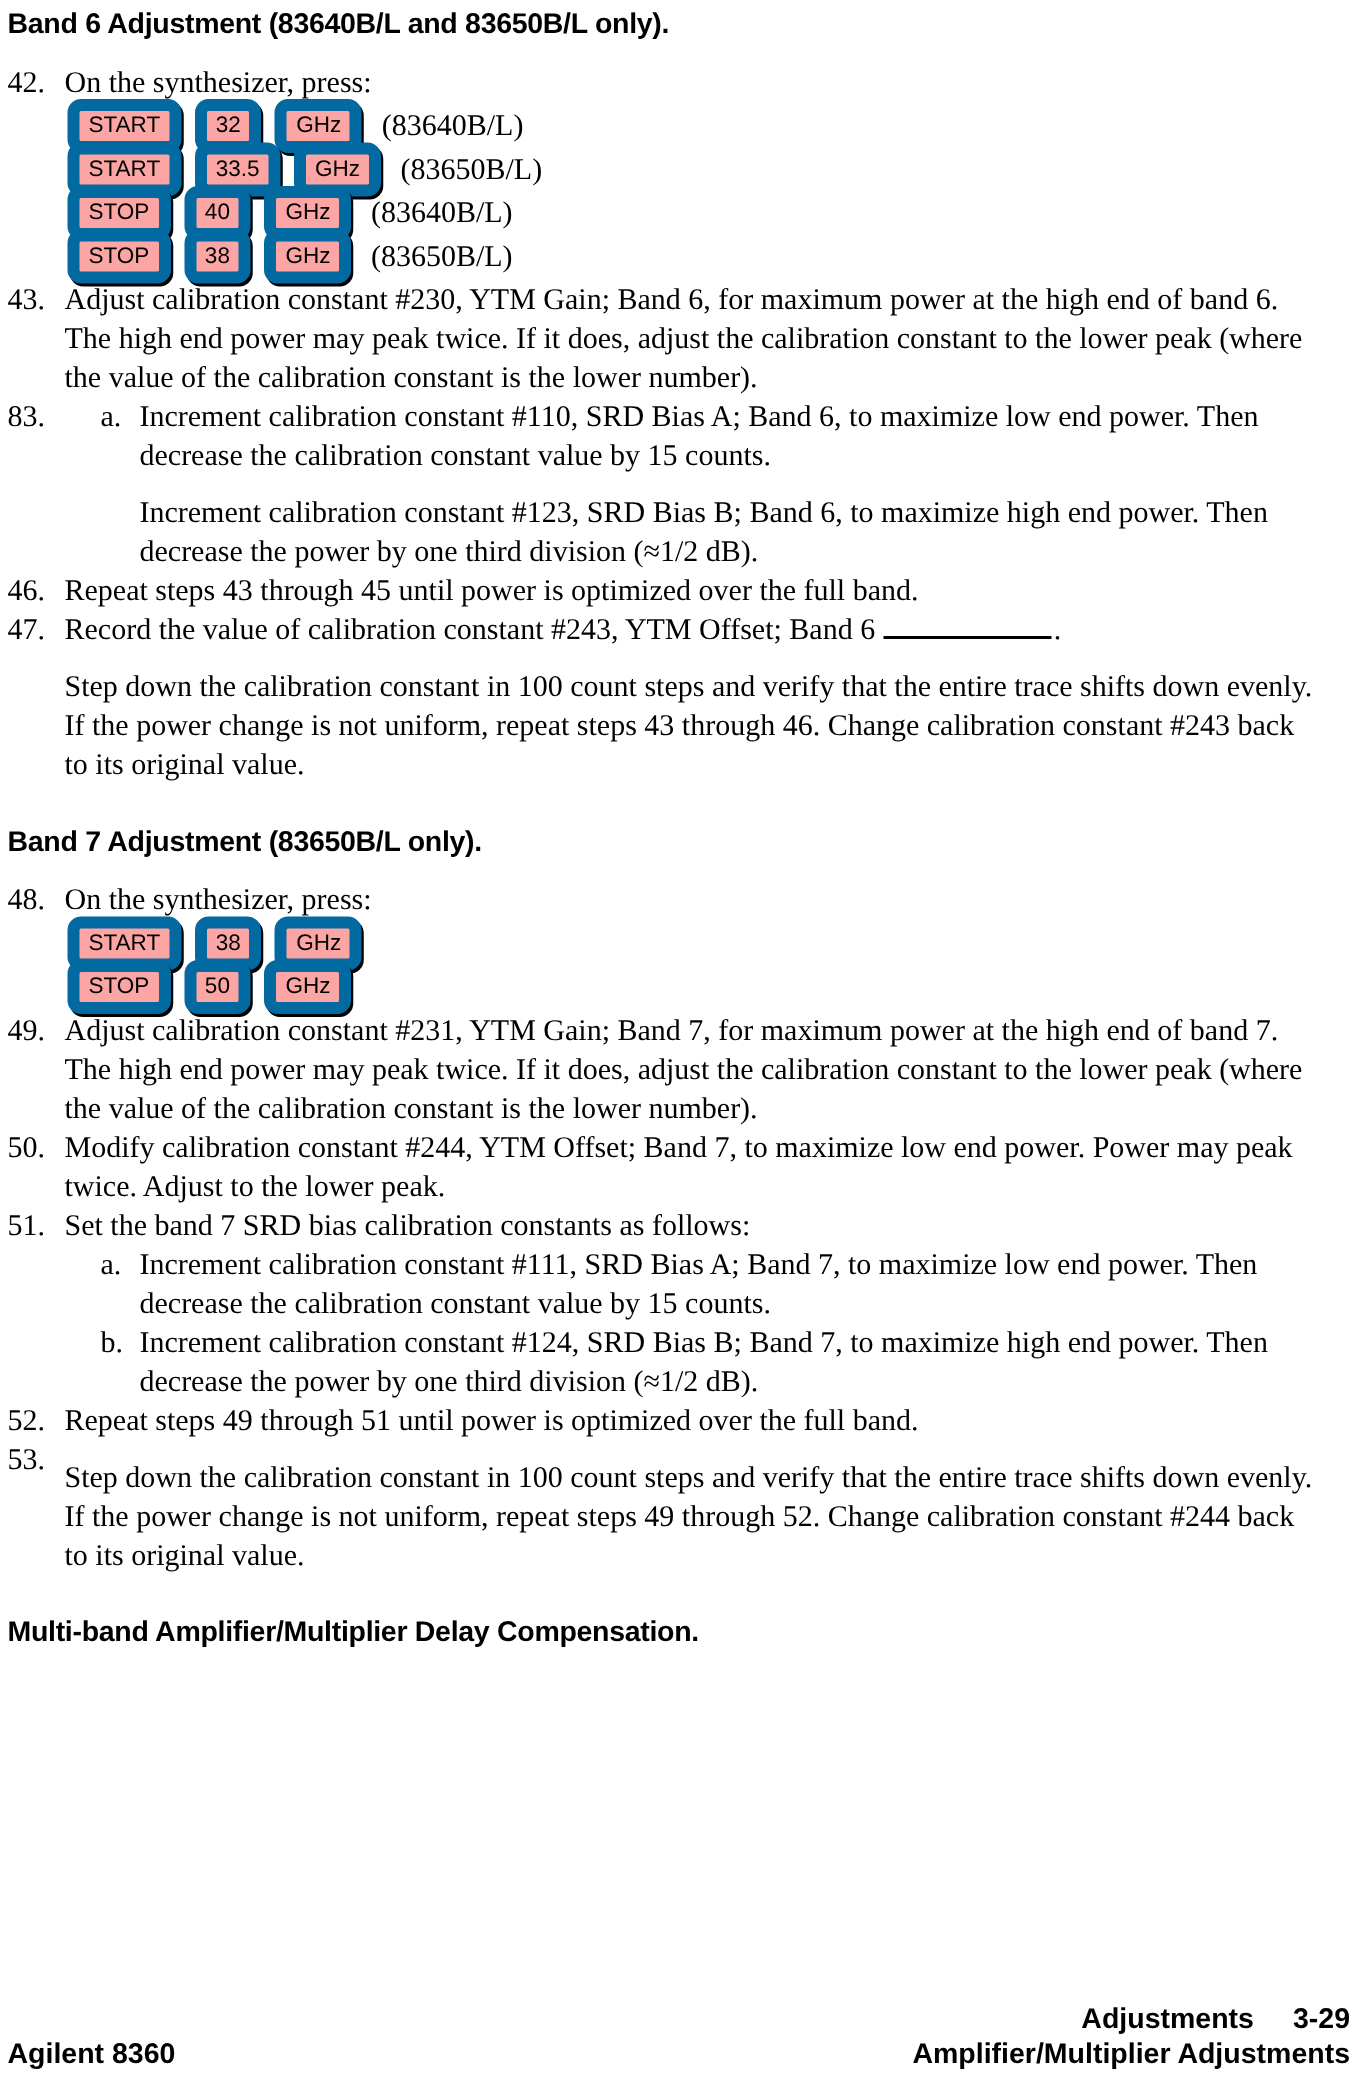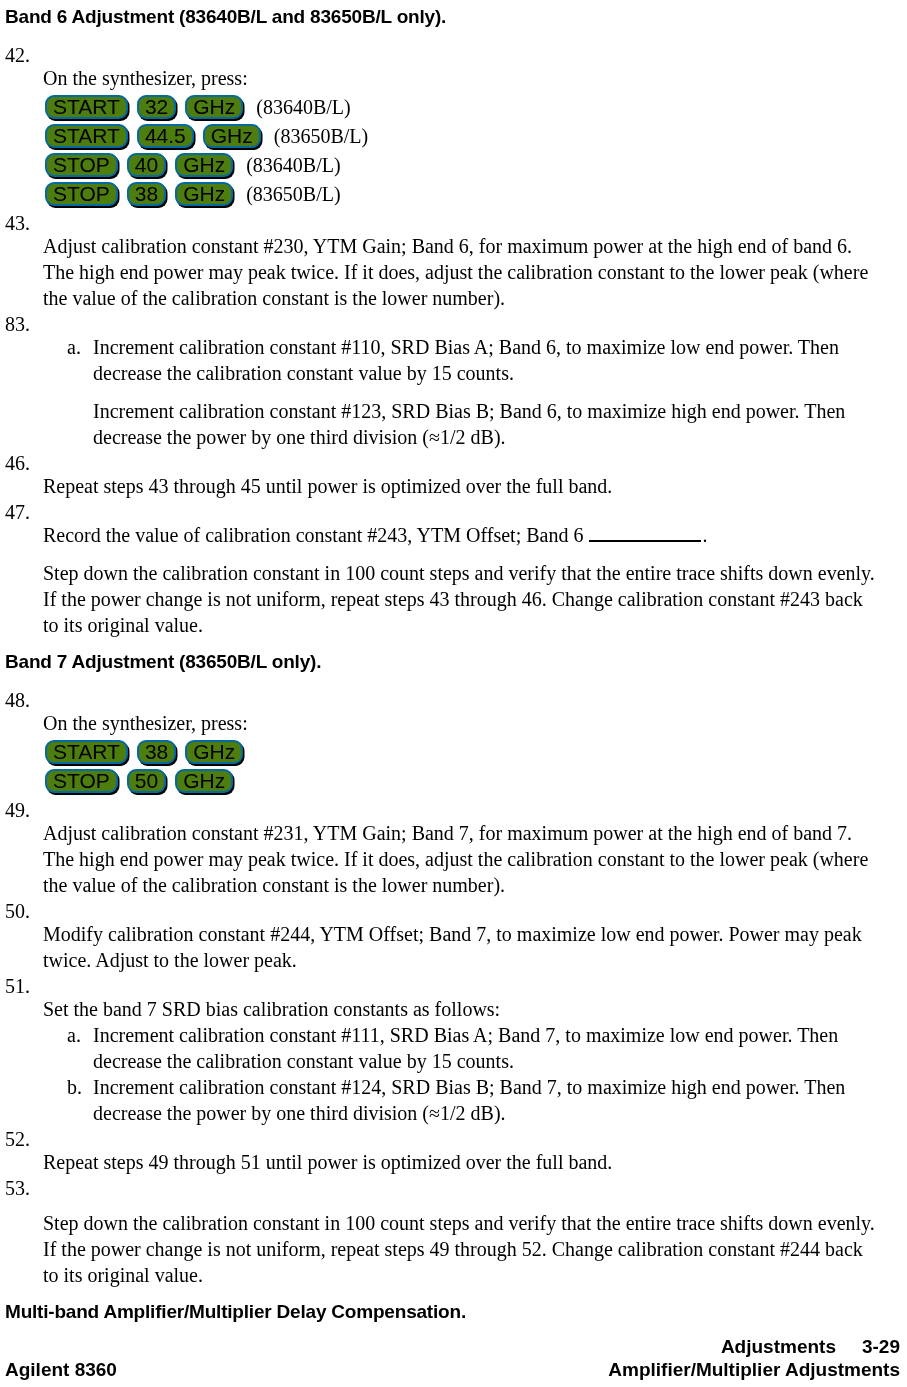"On the synthesizer, press:" .step-body { margin-top: 23px -> none }
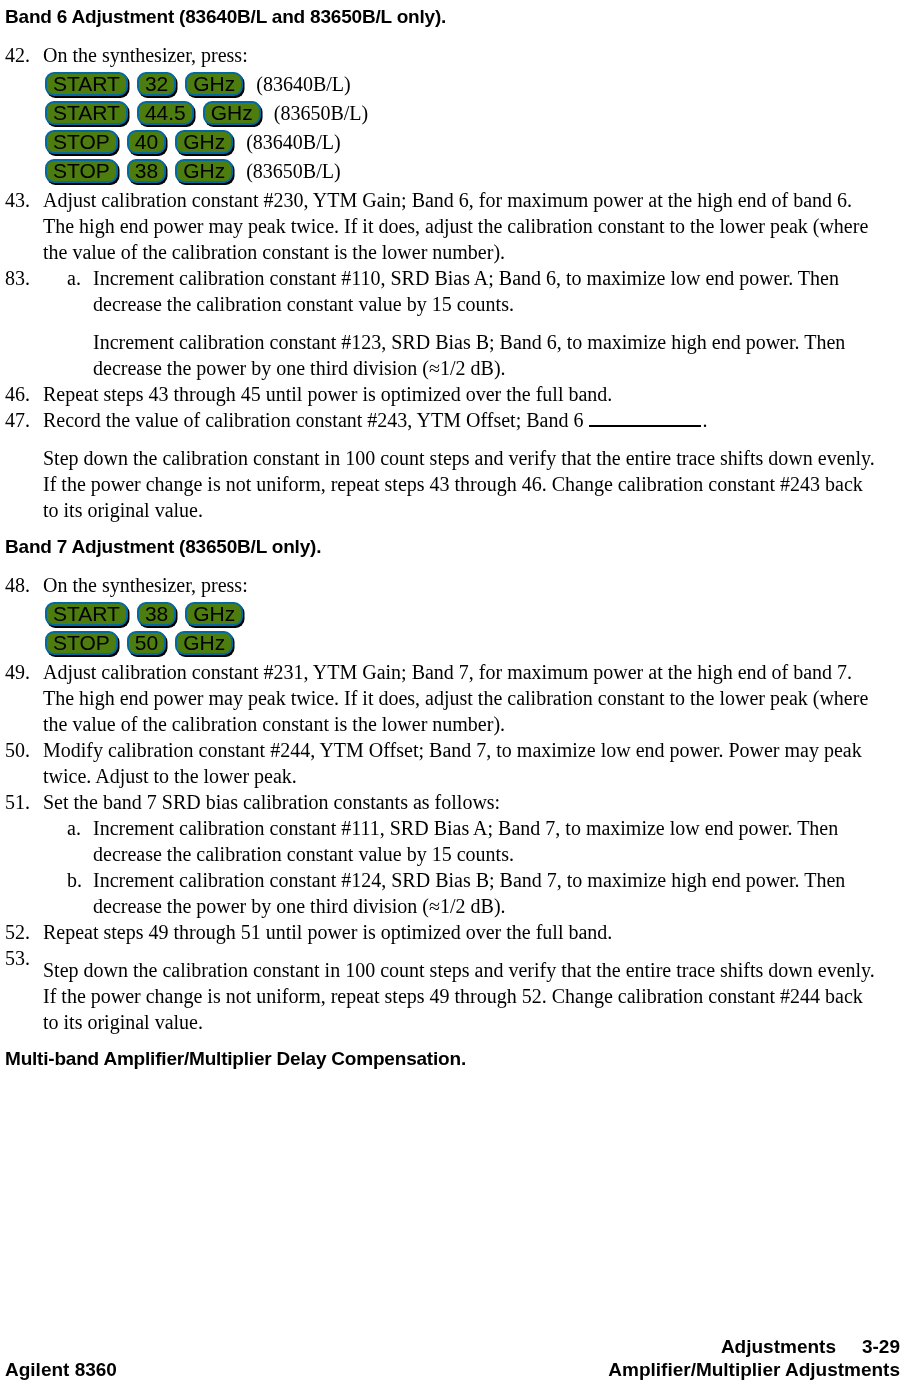"START" .key { background: #4d7c0f -> #fca5a5; border: 2px solid #0369a1 -> 8px solid #0369a1; font-size: 21px -> 15px }
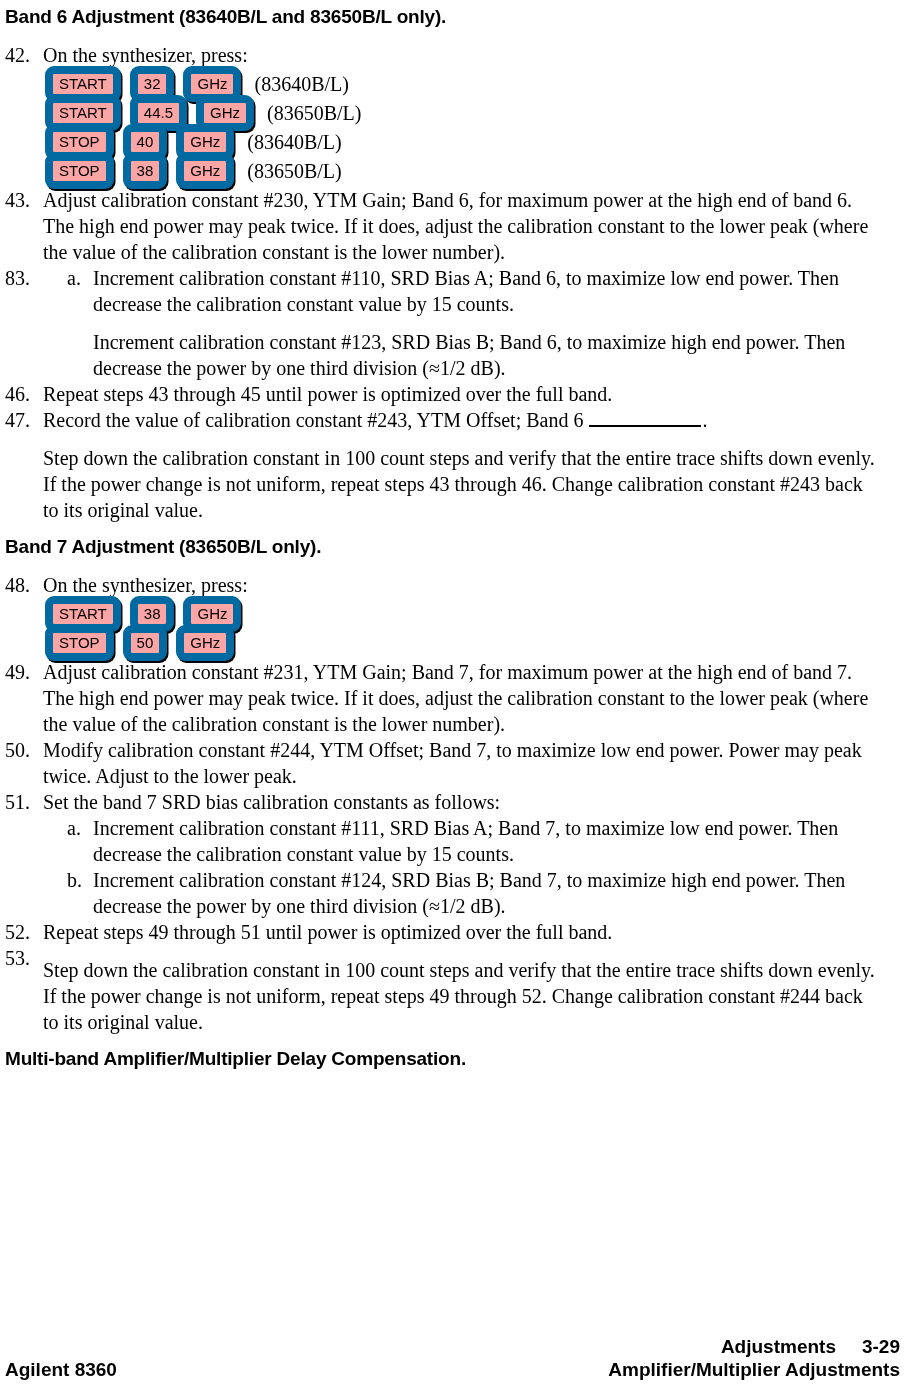"44.5" span.key { text: 44.5 -> 33.5 }
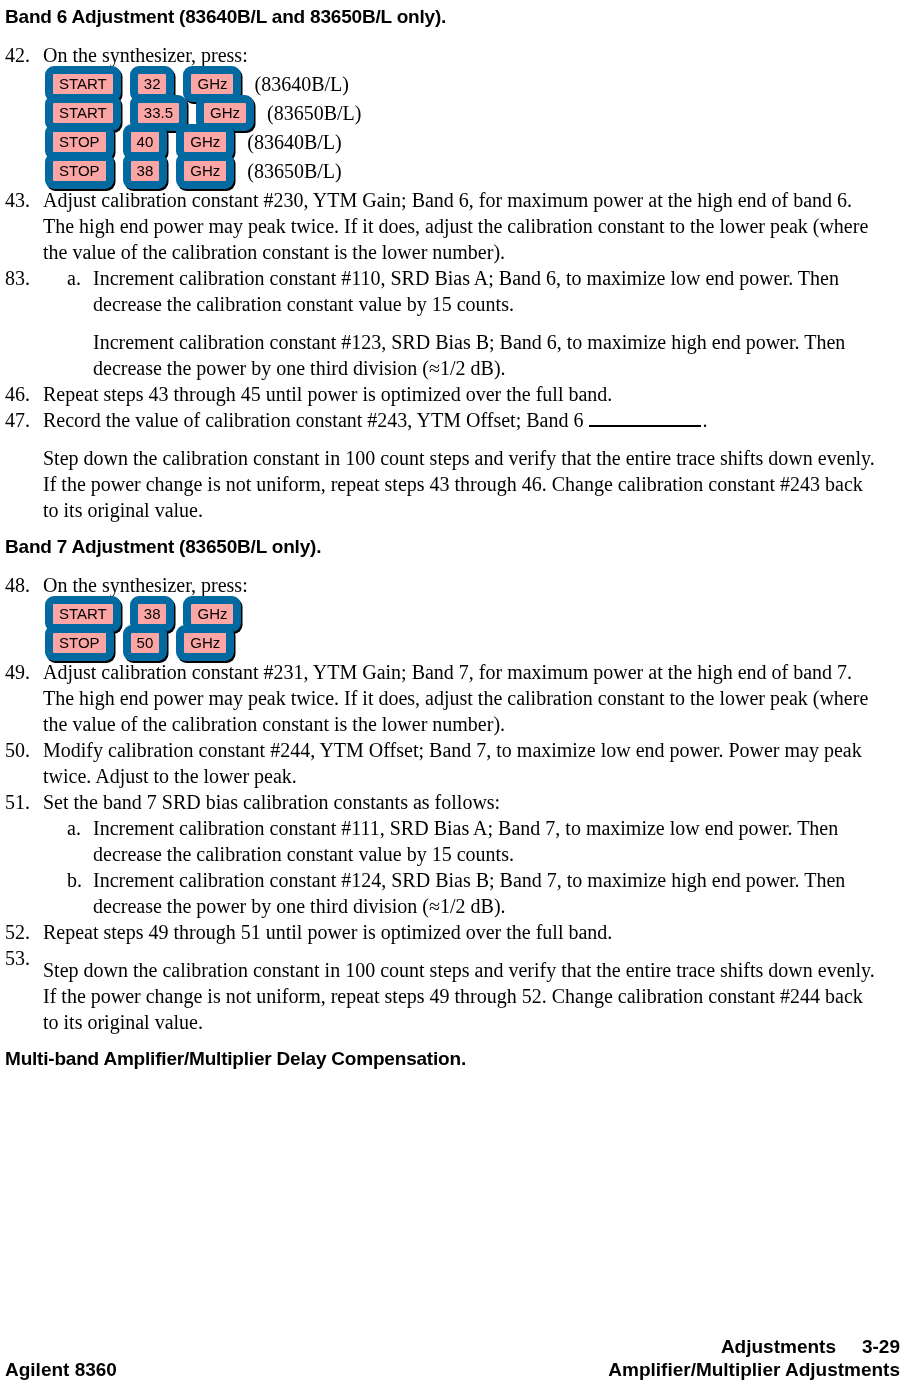"Band 7 Adjustment (83650B/L only)." .heading.mid { margin-top: none -> 15px }
